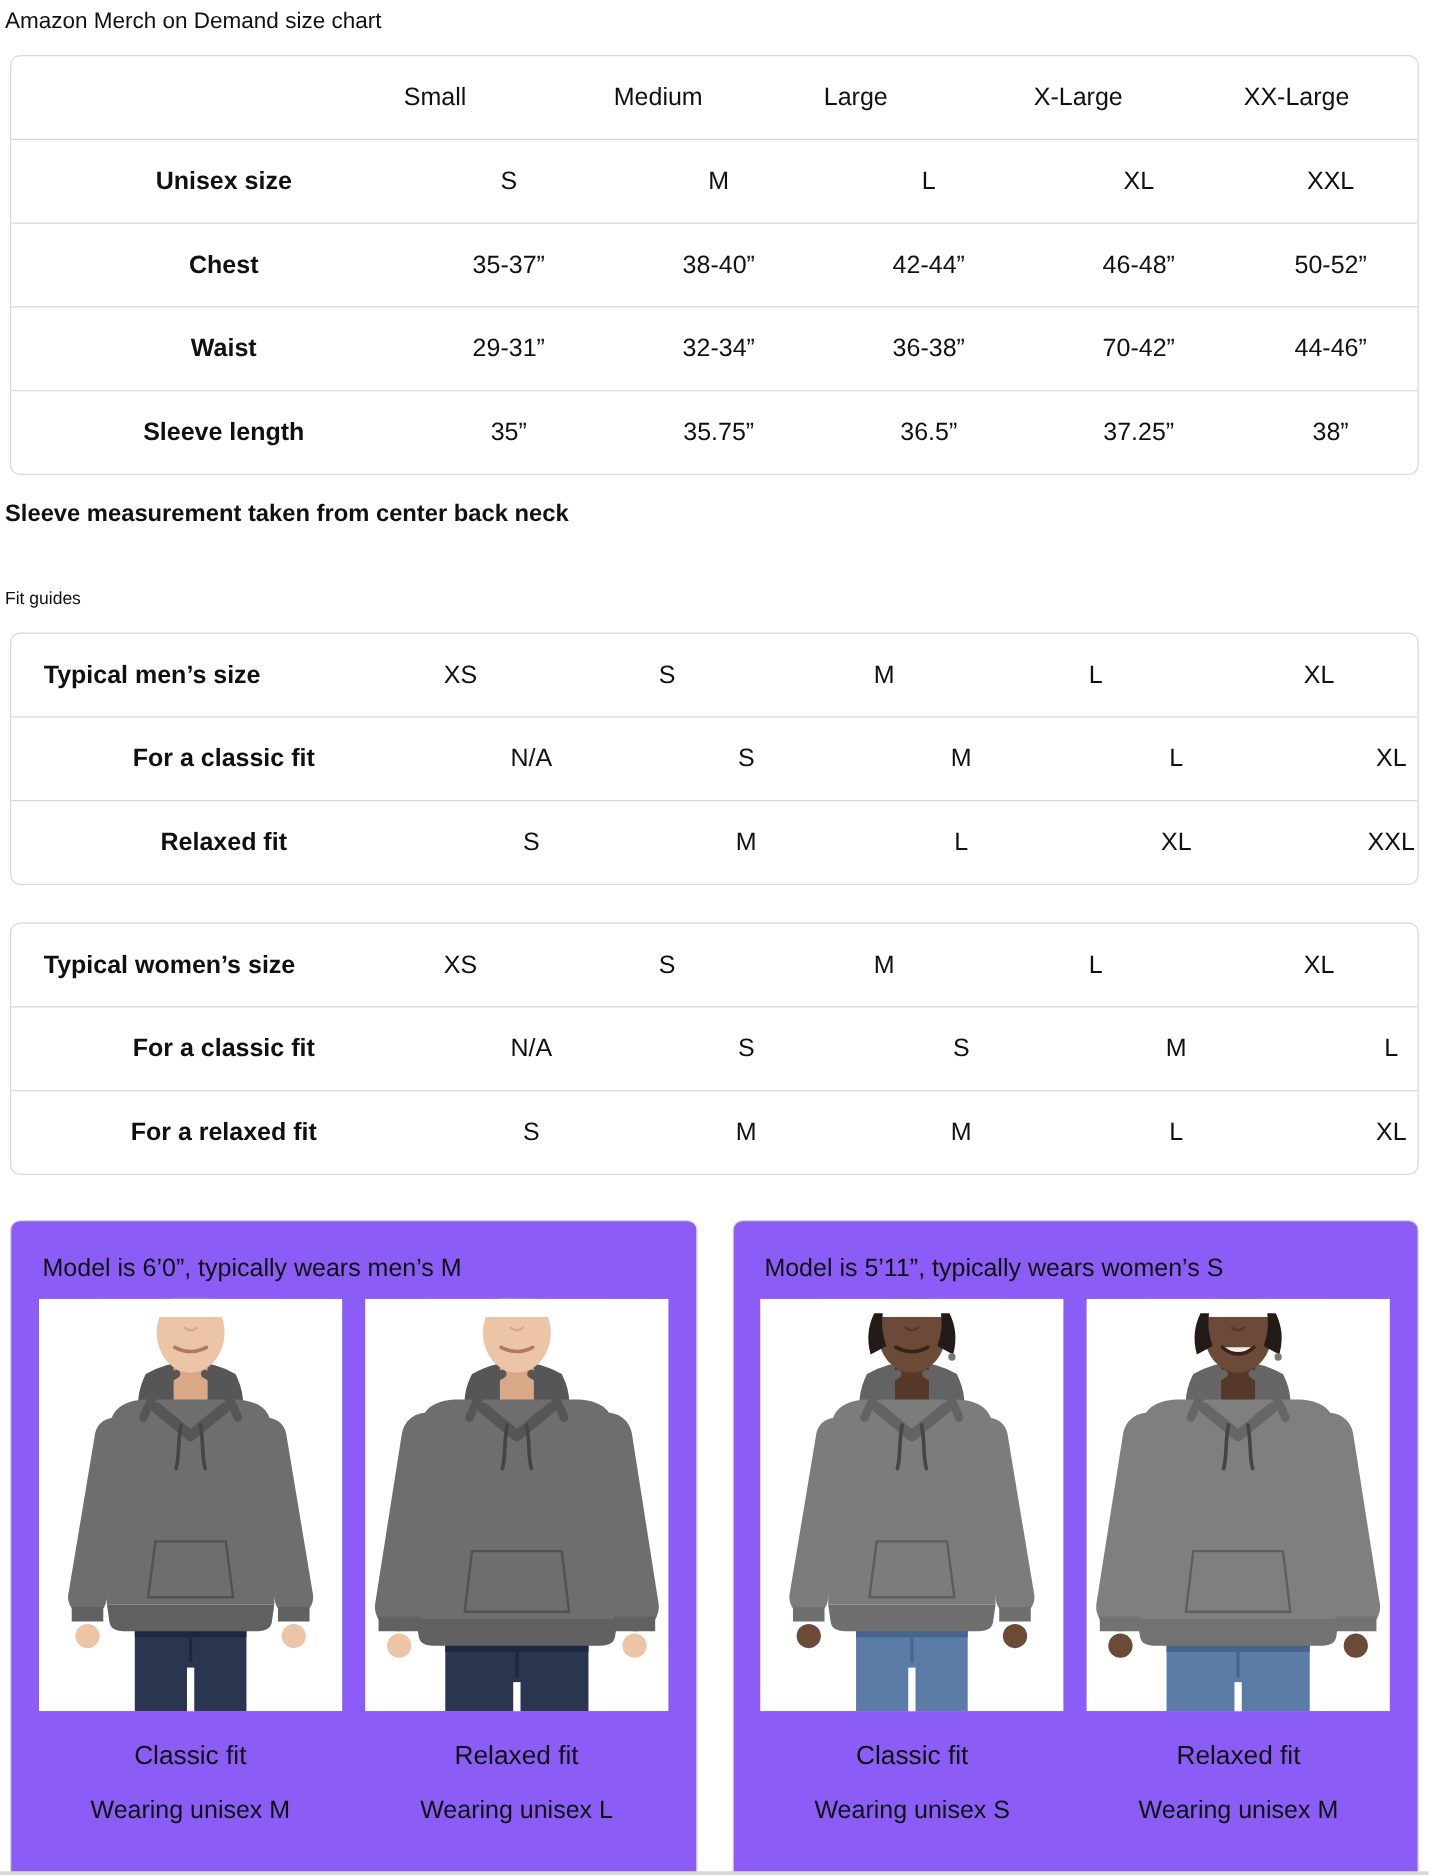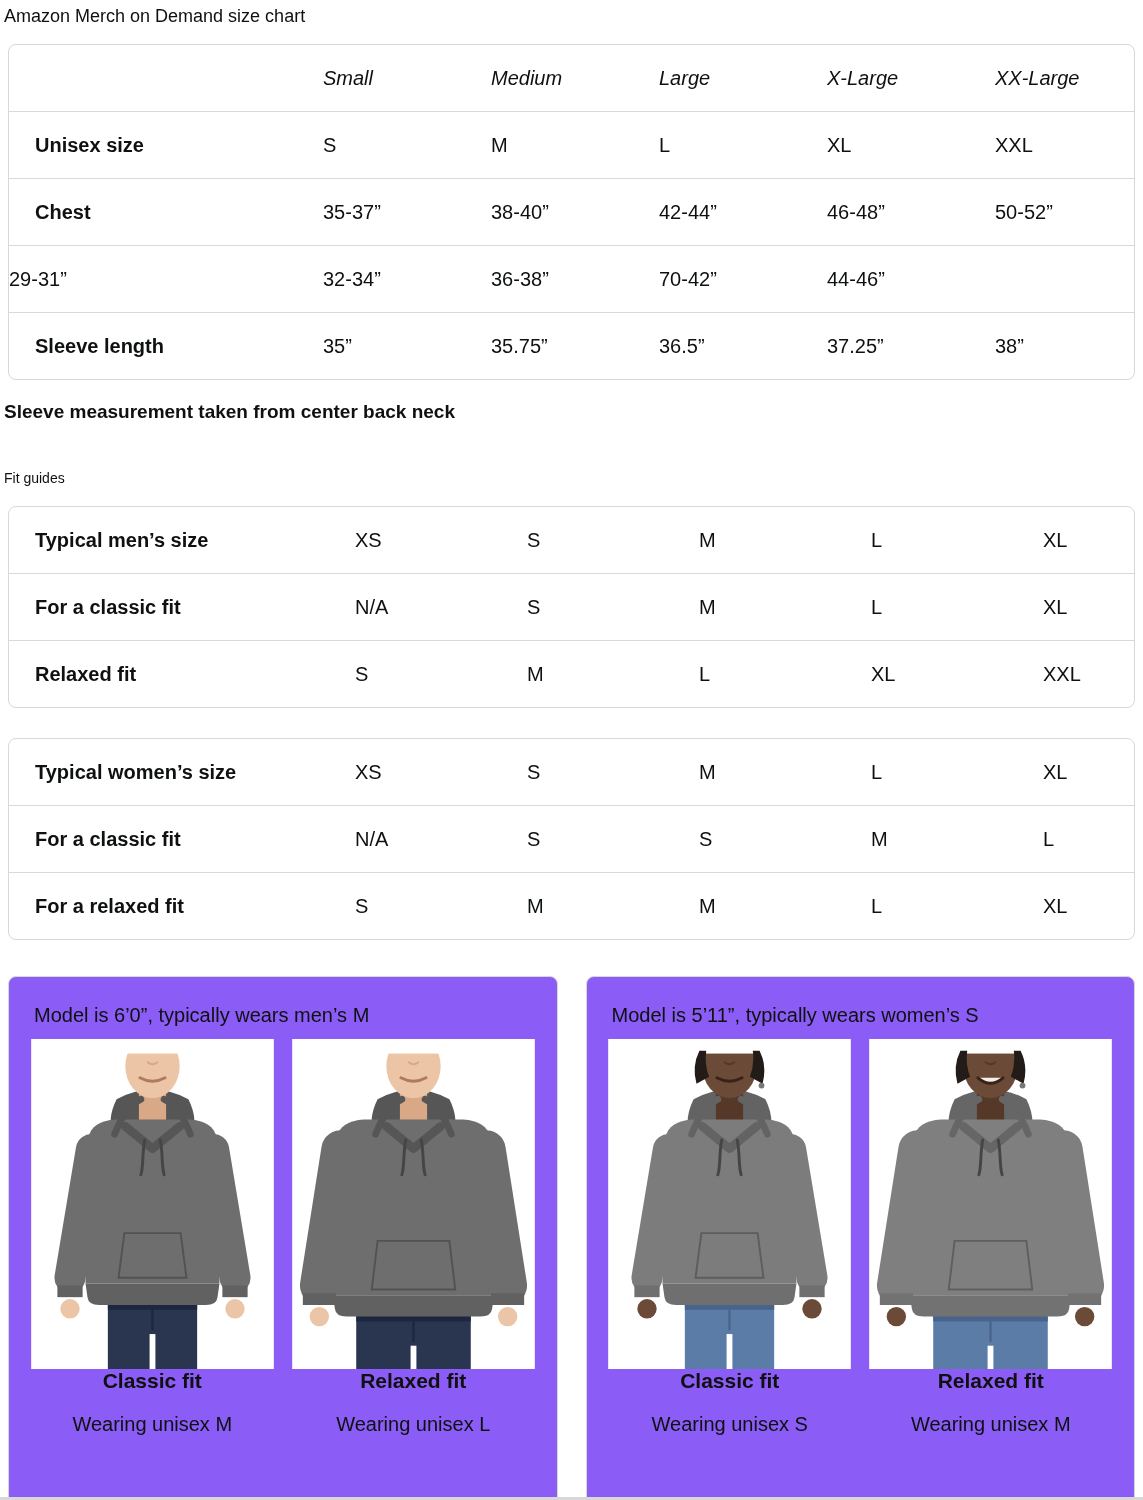"Small" .thead .cell { font-style: italic -> none }
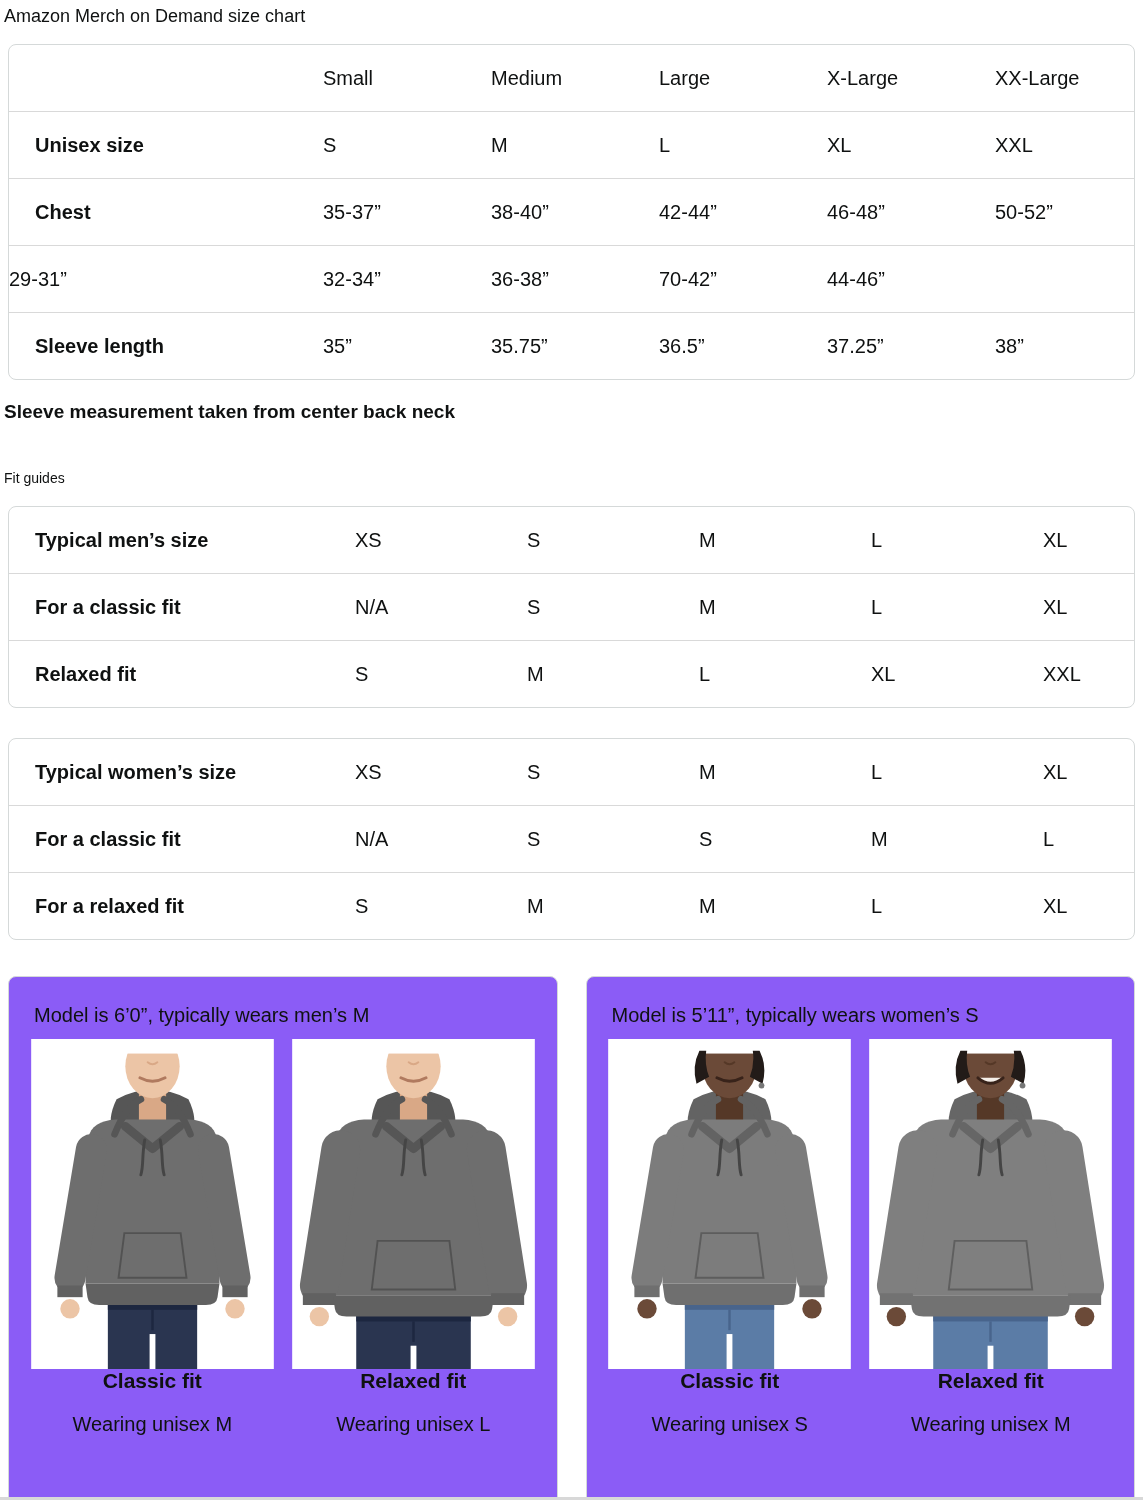"Unisex size" .trow + .trow { text-align: none -> center }
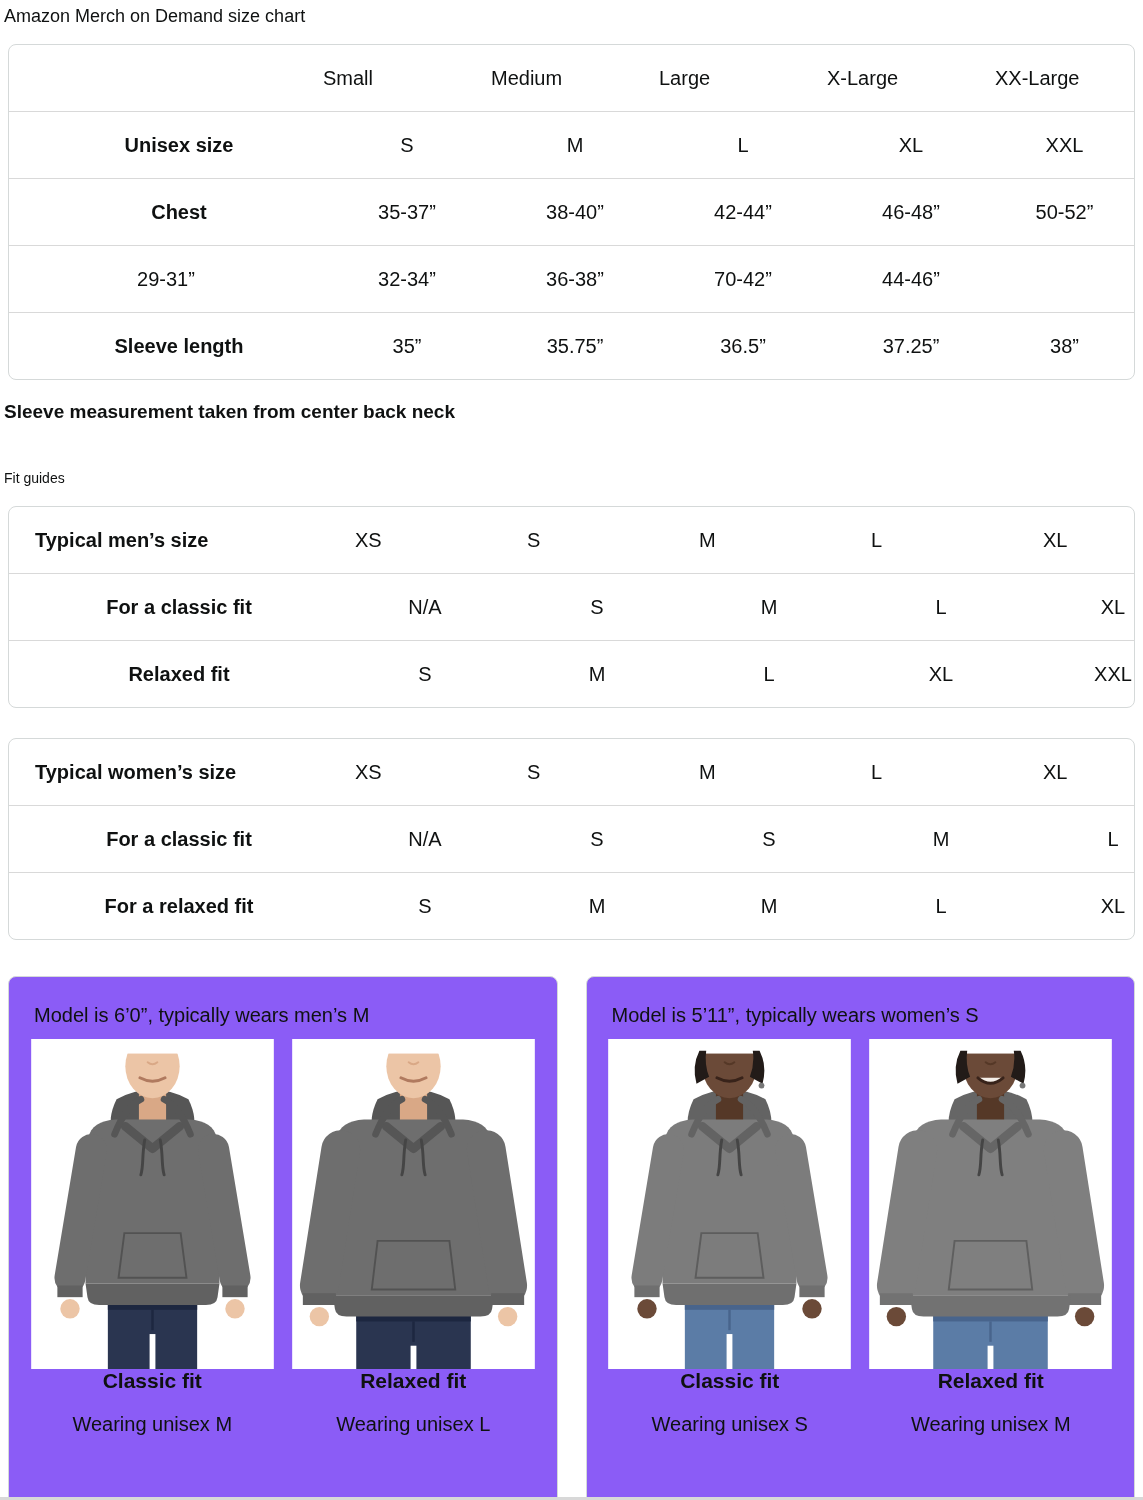"Waist" div.cell { html: none -> <div>Waist</div> }
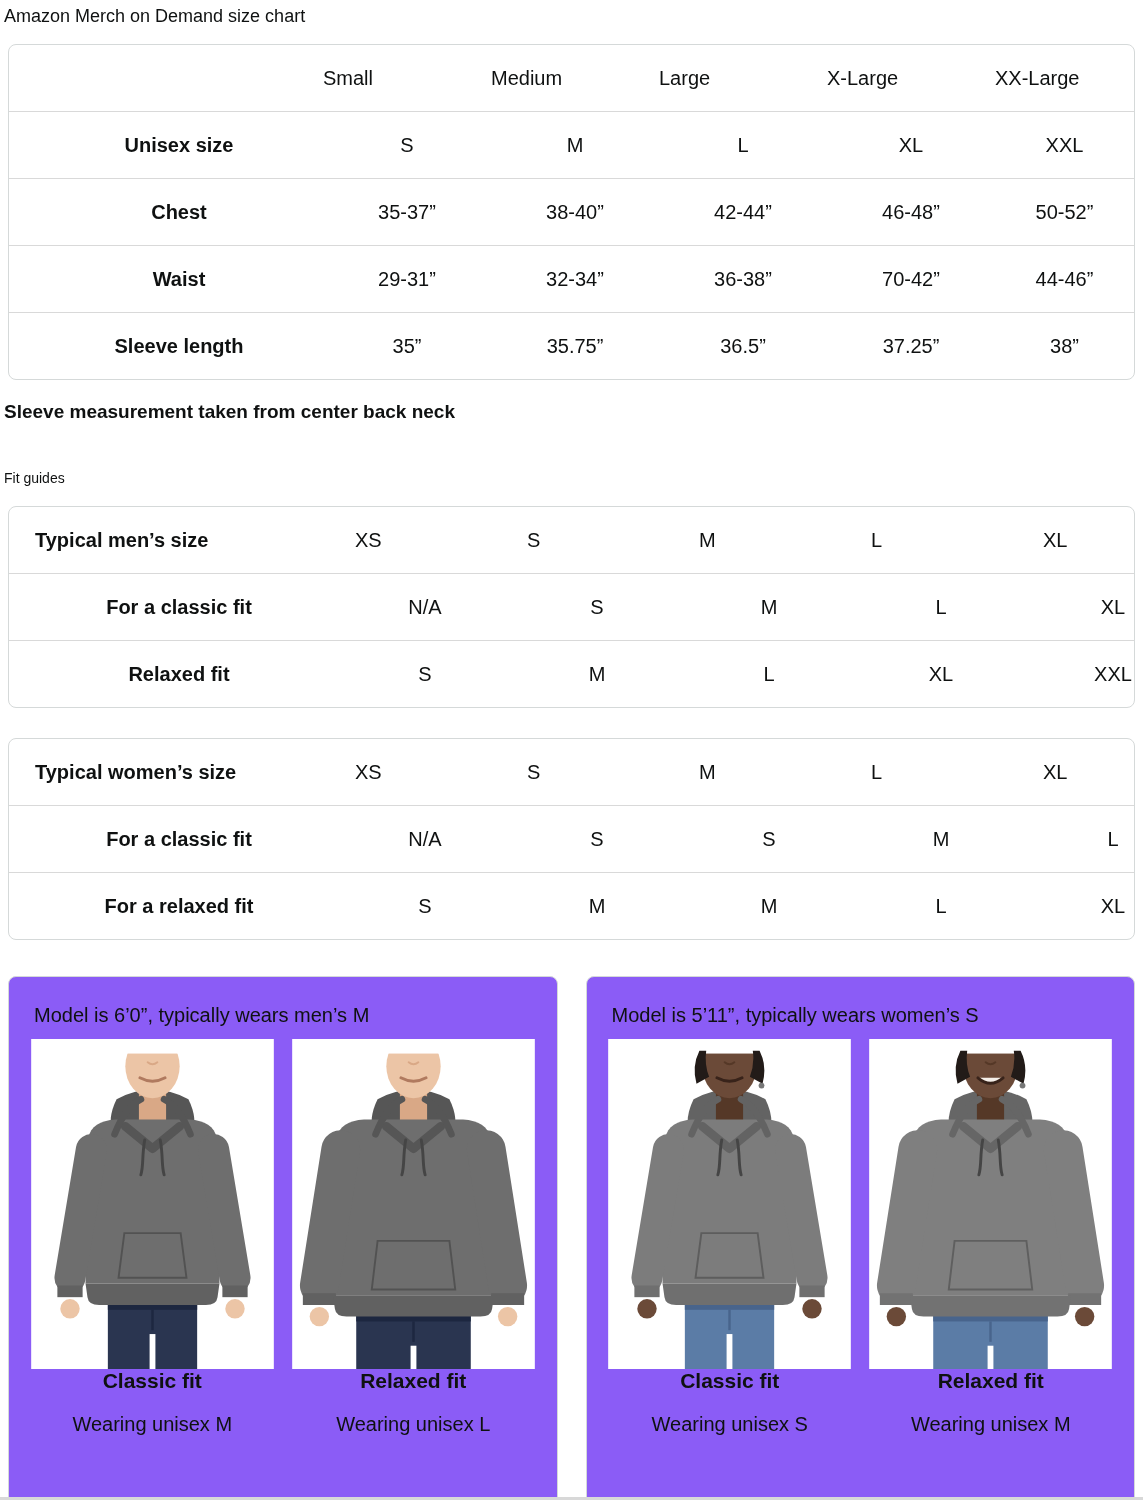"Classic fit" .fit-label { font-weight: 700 -> 400; margin-top: none -> 24px }
